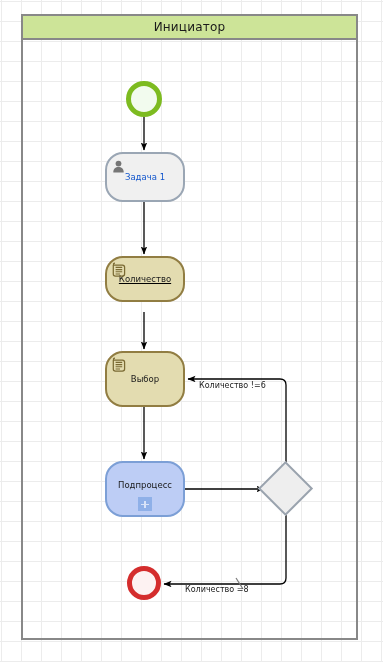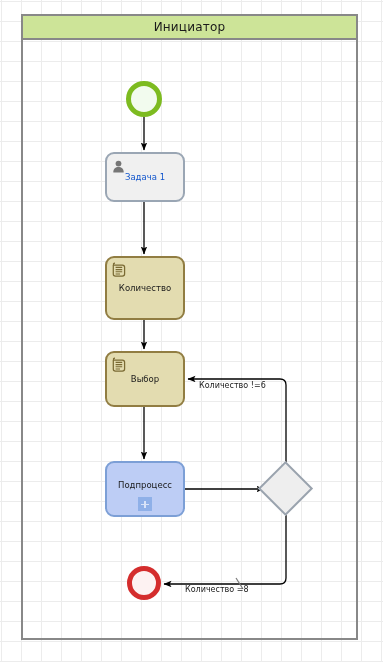"Задача 1" .task { border-radius: 9px -> 18px }
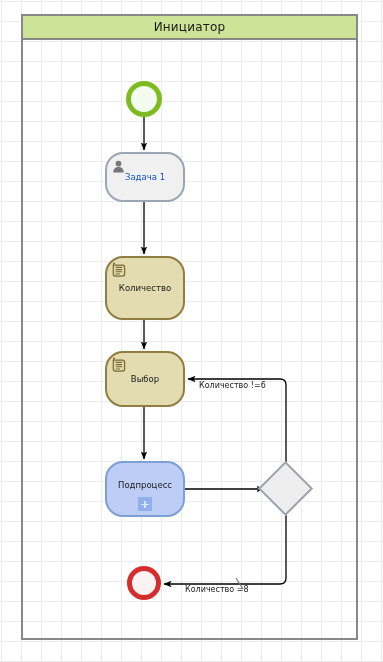"Количество" .task-qty { height: 64px -> 46px; text-decoration: none -> underline }
